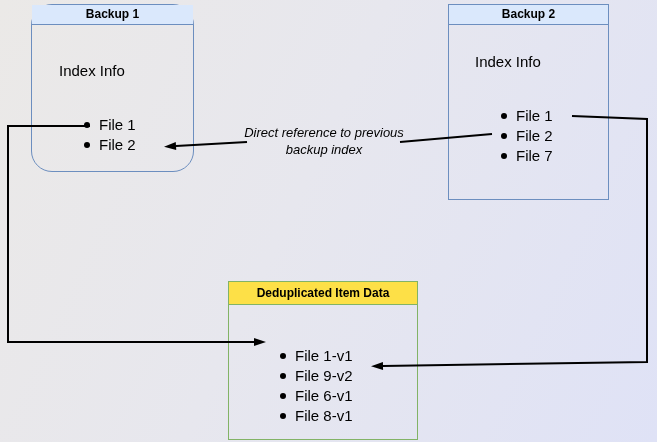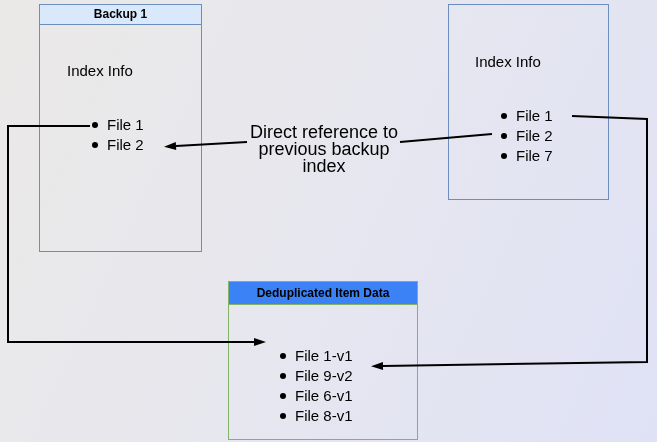"Backup 1" #backup1 { border-radius: none -> 21px; height: 248px -> 168px; left: 39px -> 31px }
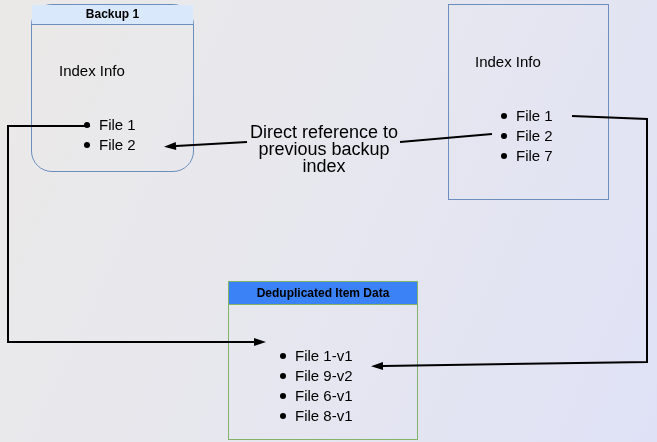"Backup 2" div.header { html: none -> <div>Backup 2</div> }
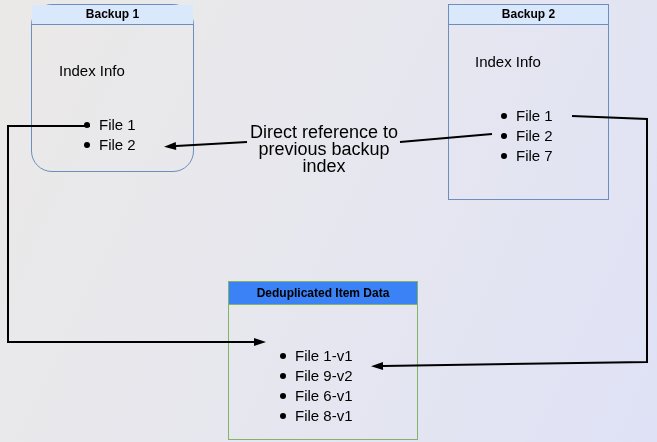"Direct reference to previous backup" #annotation { font-size: 18px -> 13px; font-style: none -> italic }
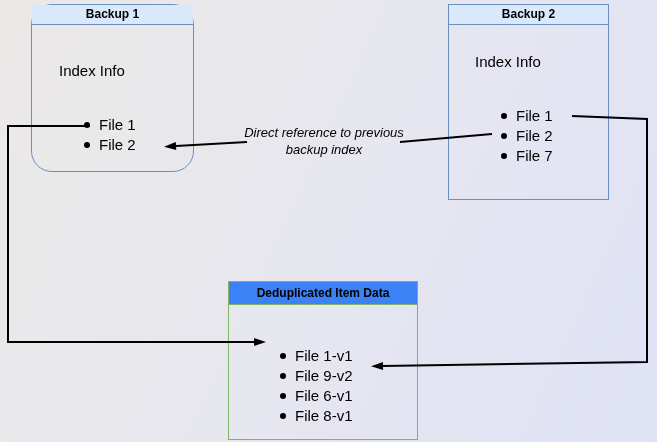"Deduplicated Item Data" .box.green .header { background: #3b82f6 -> #fde047 }
